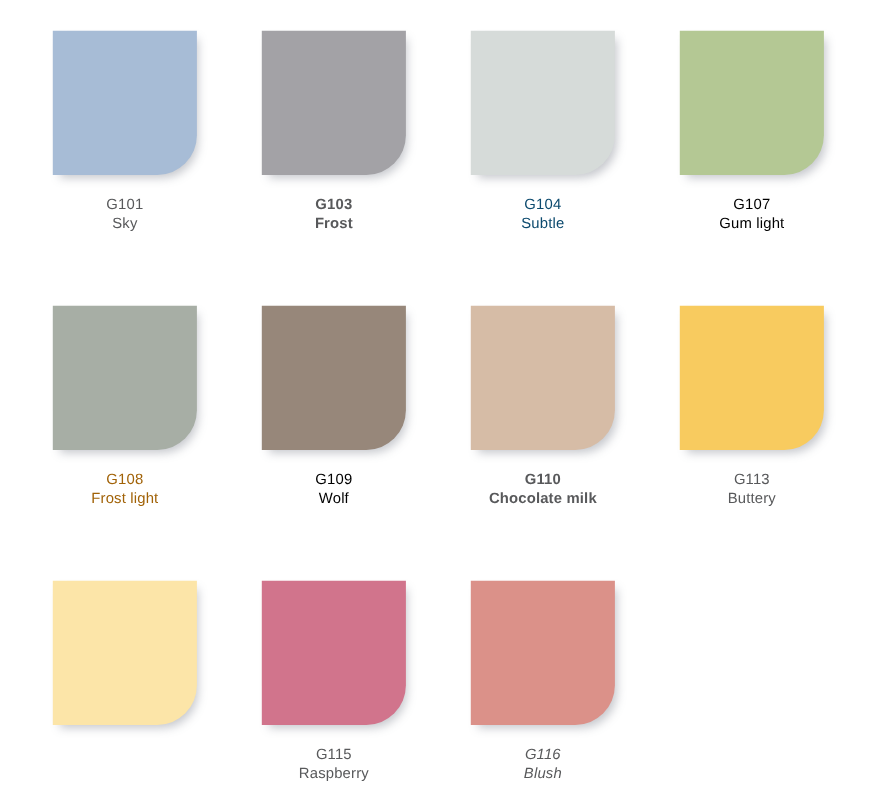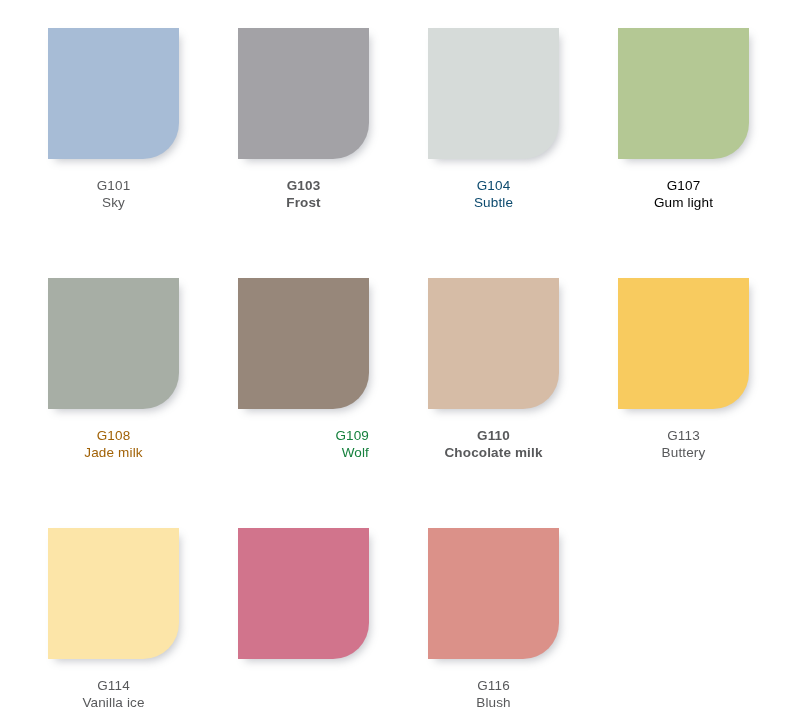"G109" div.swatch-caption { color: #15803d -> #000000; text-align: right -> none }
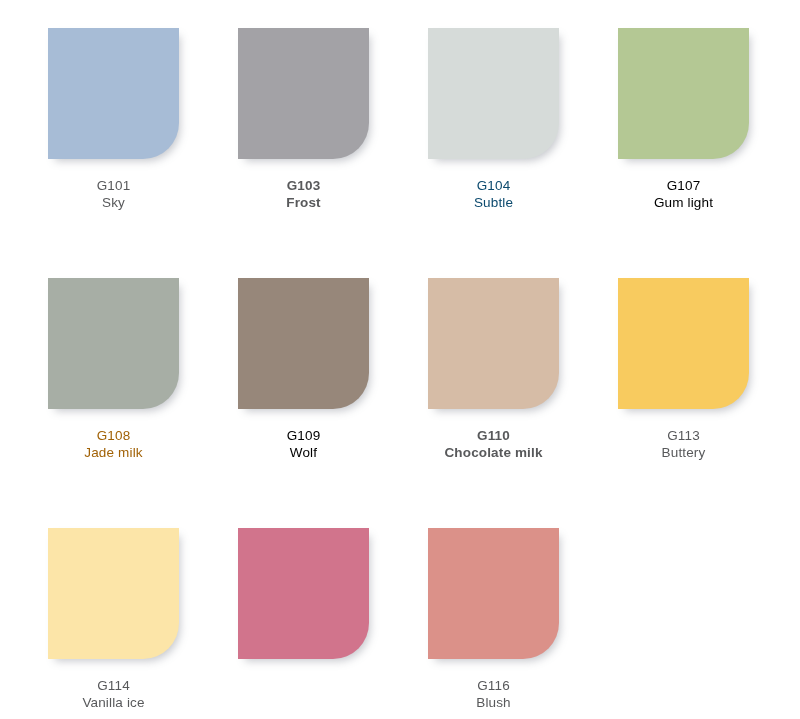"Jade milk" span.swatch-name { text: Jade milk -> Frost light }
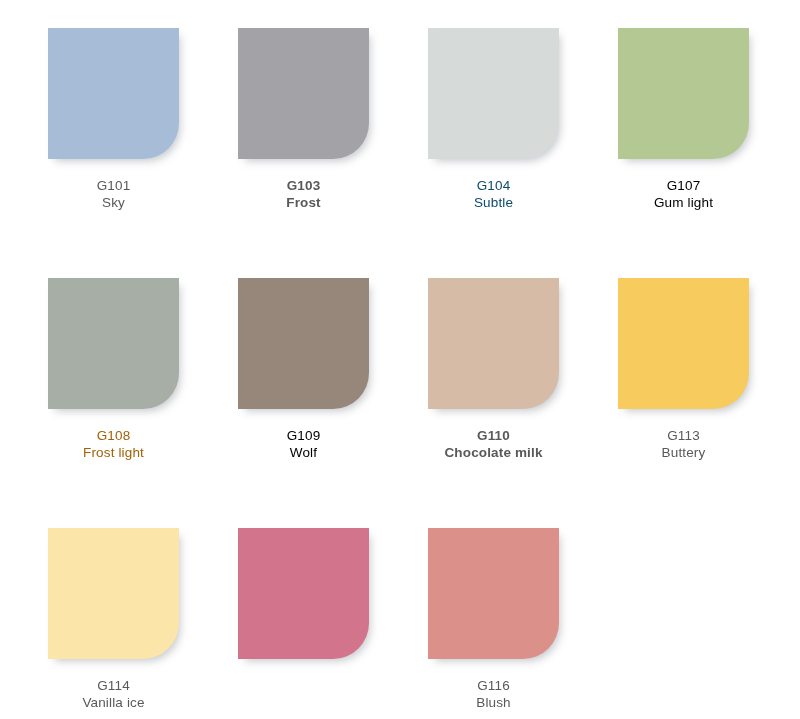"G114" div.swatch-caption { html: <div> <span>G114</span> <span>Vanilla ice</span> </div> -> none }
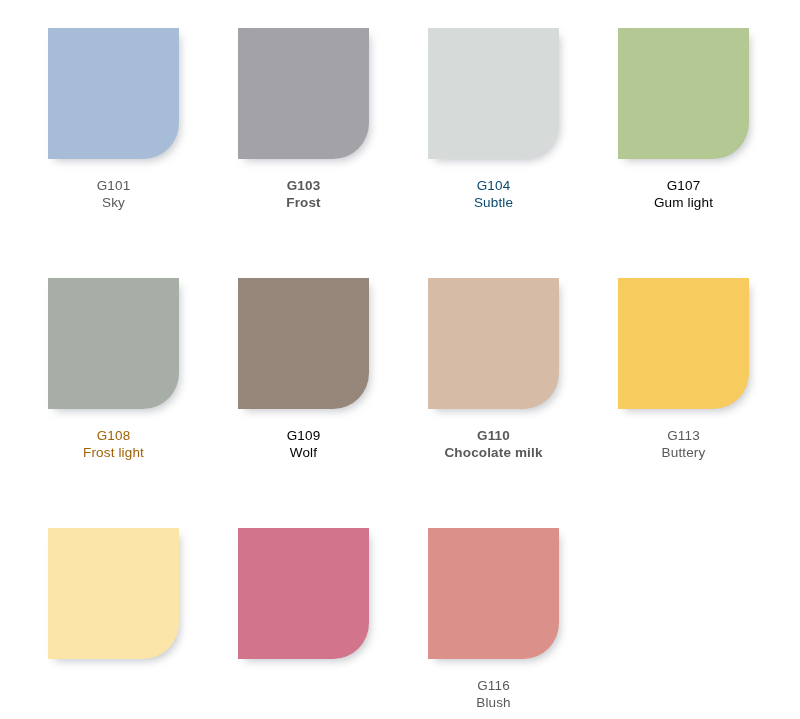"G115" div.swatch-caption { html: none -> <div> <span>G115</span> <span>Raspberry</span> </div> }
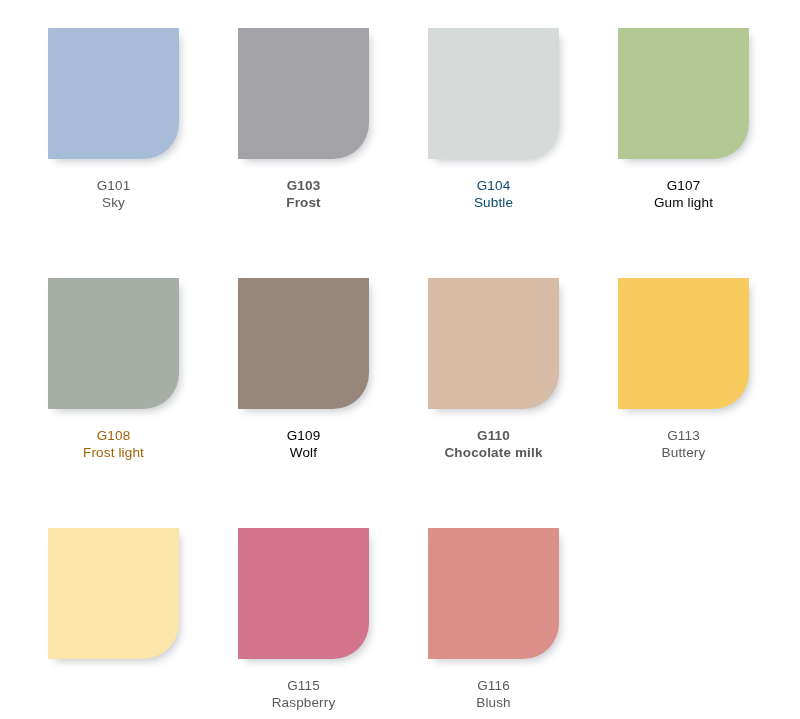"G116" div.swatch-caption { font-style: none -> italic }
